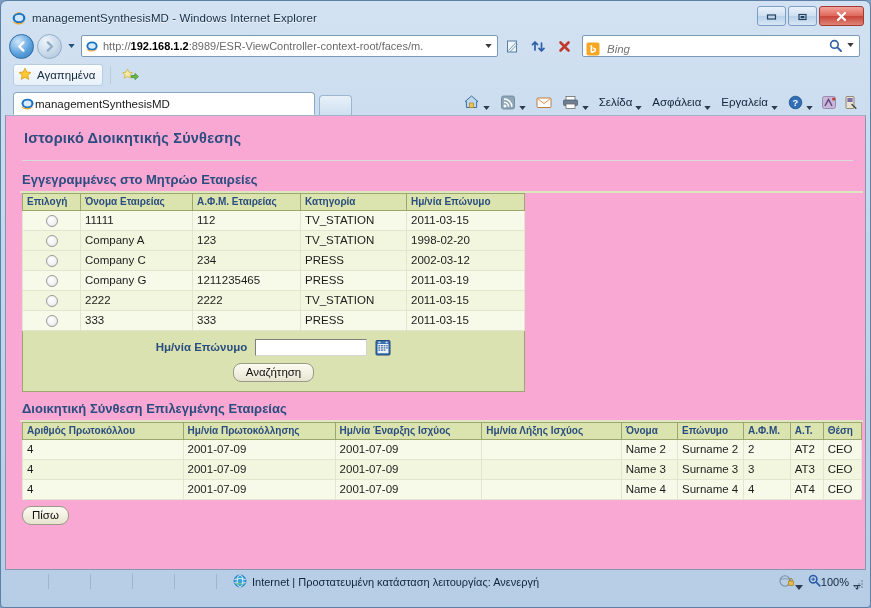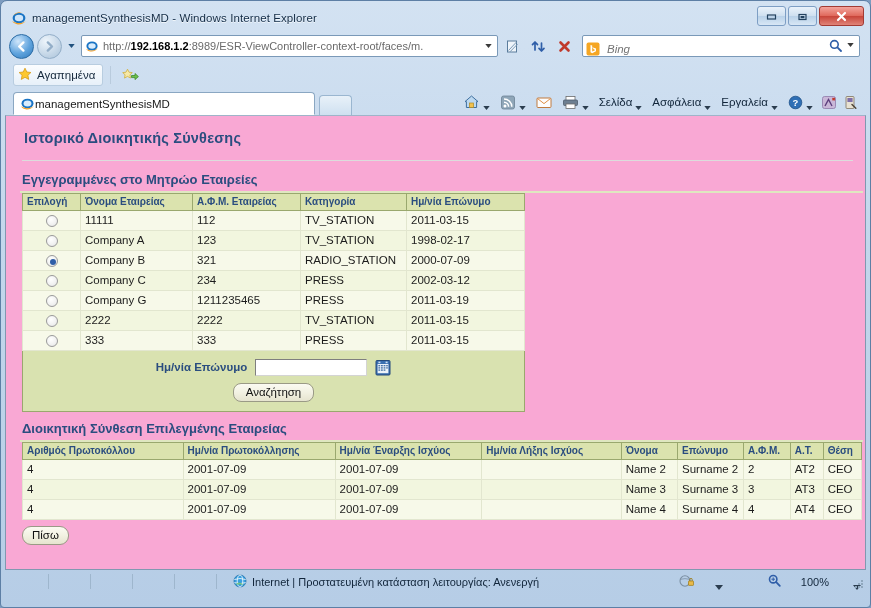"1998-02-17" td { text: 1998-02-17 -> 1998-02-20 }
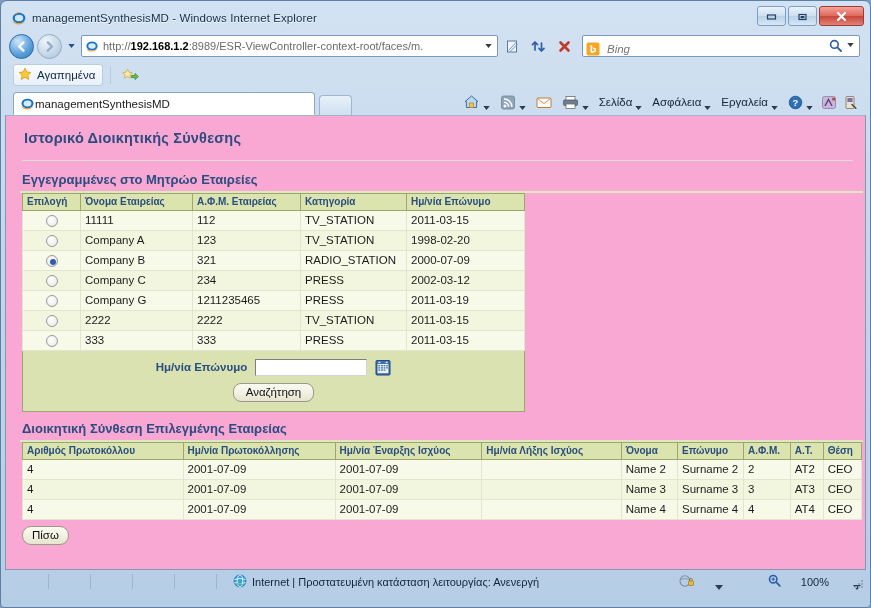"Company B" tr { html: <tr> <td><span></span></td> <td>Company B</td> <td>321</td> <td>RADIO_STATION</td> <td>2000-07-09</td> </tr> -> none }
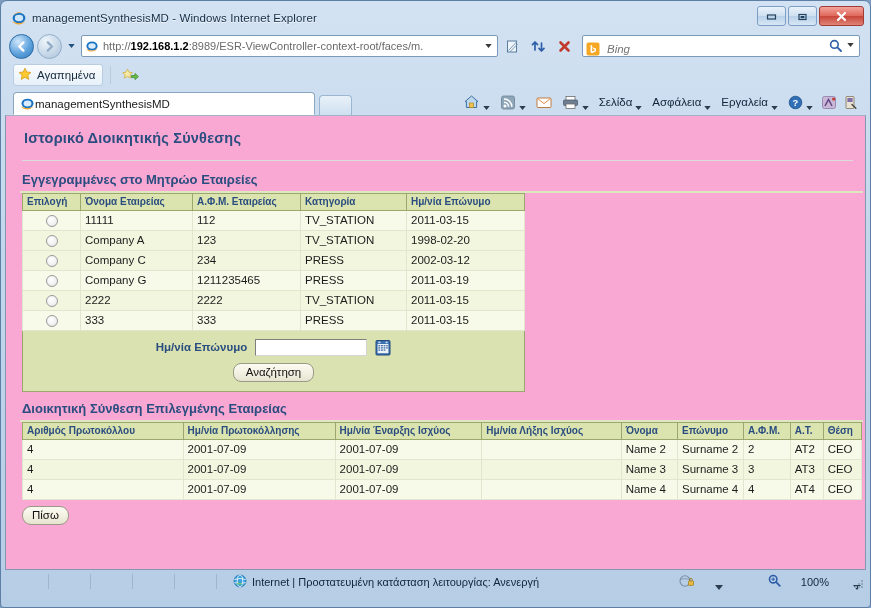"100%" #st-right { gap: 20px -> 0 }
